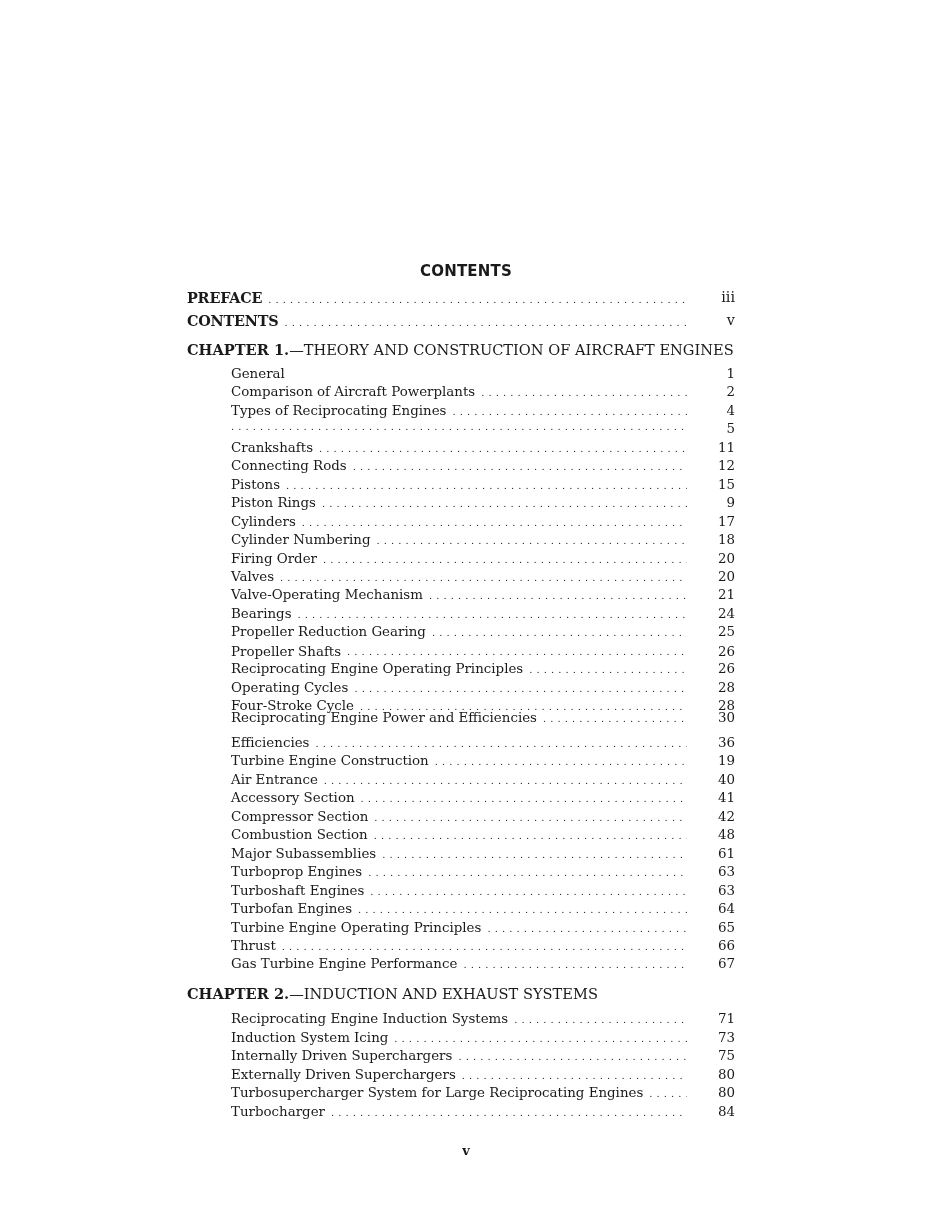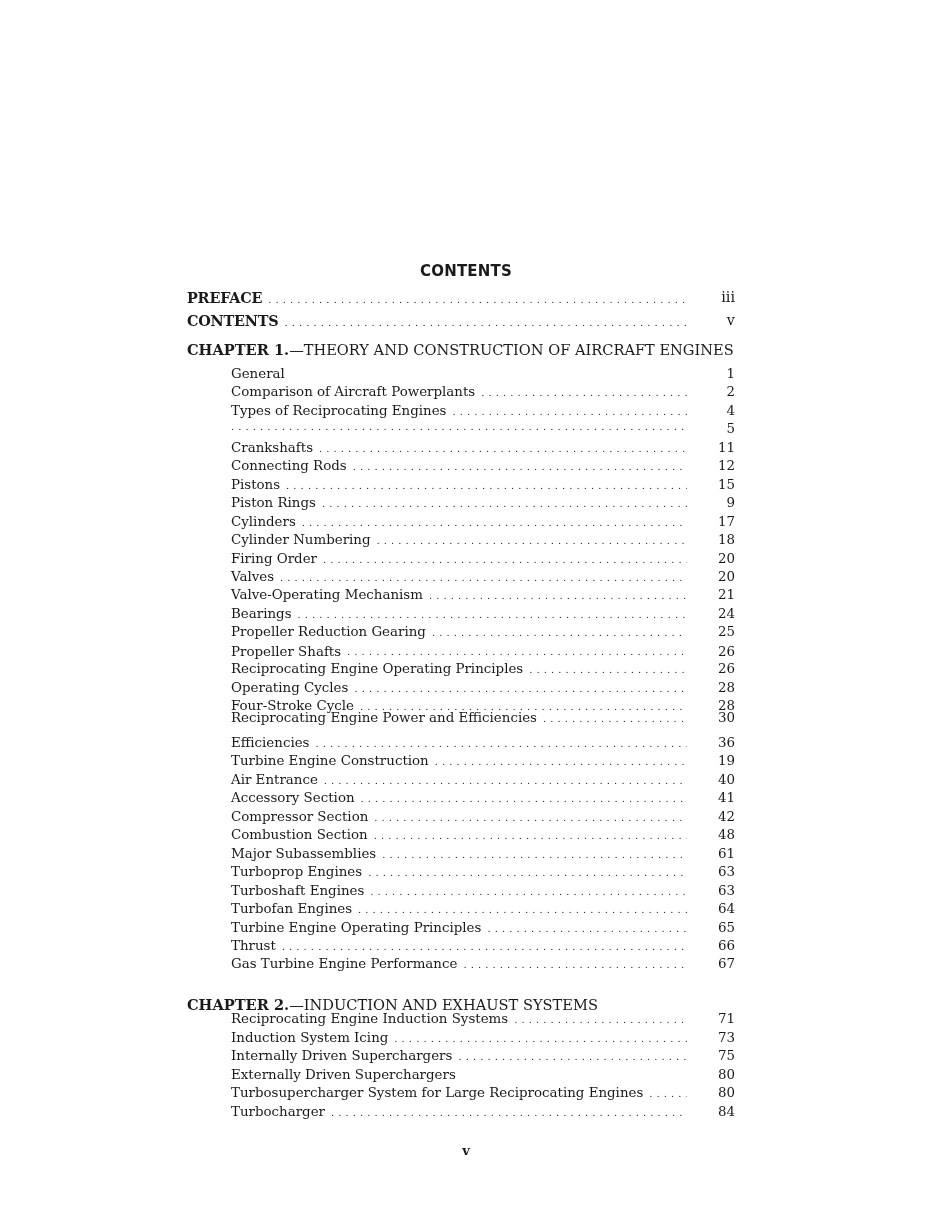"CHAPTER 2.—INDUCTION AND EXHAUST SYSTEMS" div.chapter { margin-top: 11px -> none }
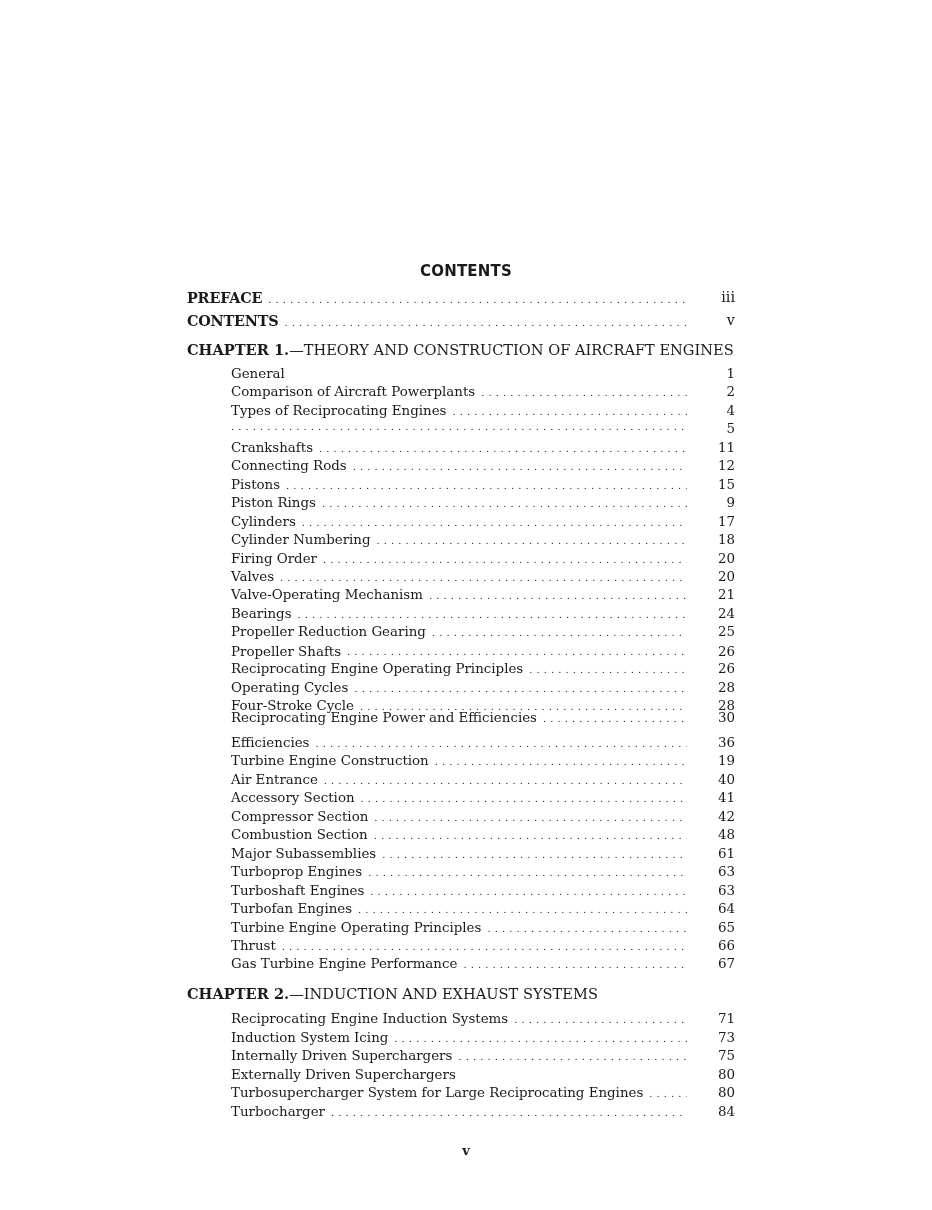"Externally Driven Superchargers" div.row { flex-direction: column -> none }
